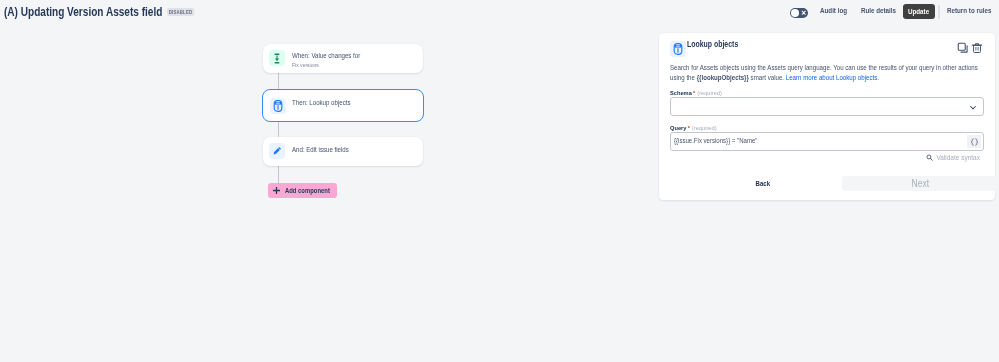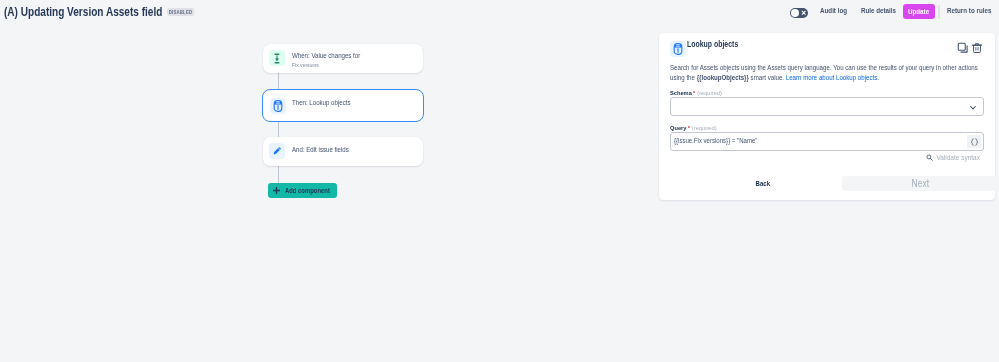"Update" .updatebtn { background: #d946ef -> #404040 }
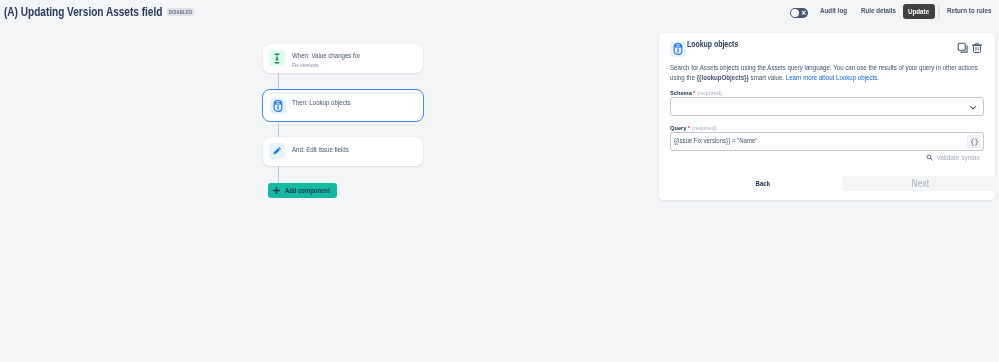"Add component" .addbtn { background: #14b8a6 -> #f9a8d4 }
